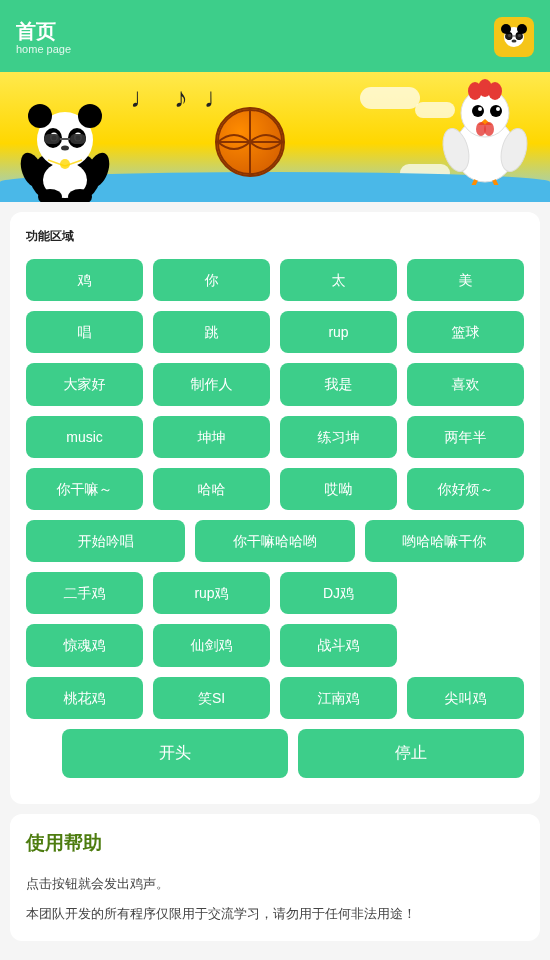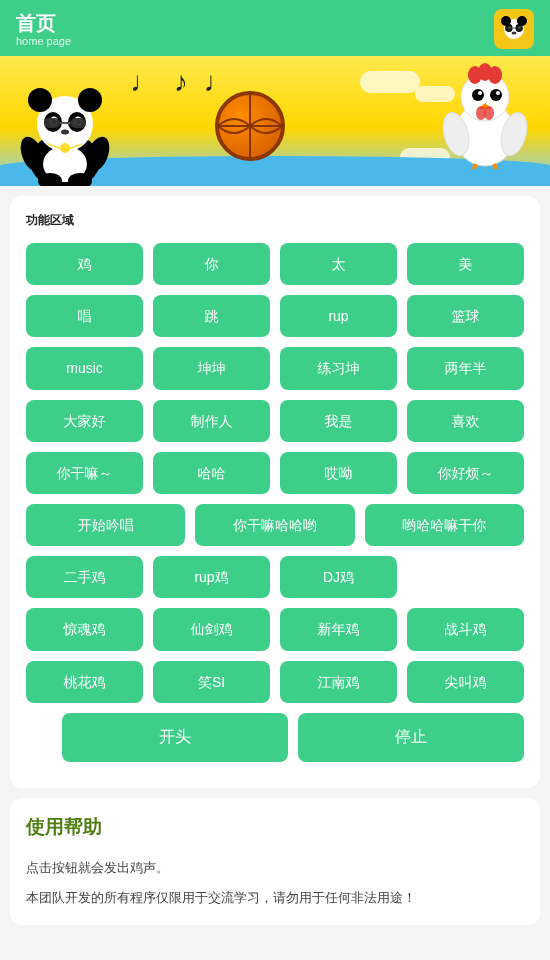"首页" .header { height: 56px -> 72px }
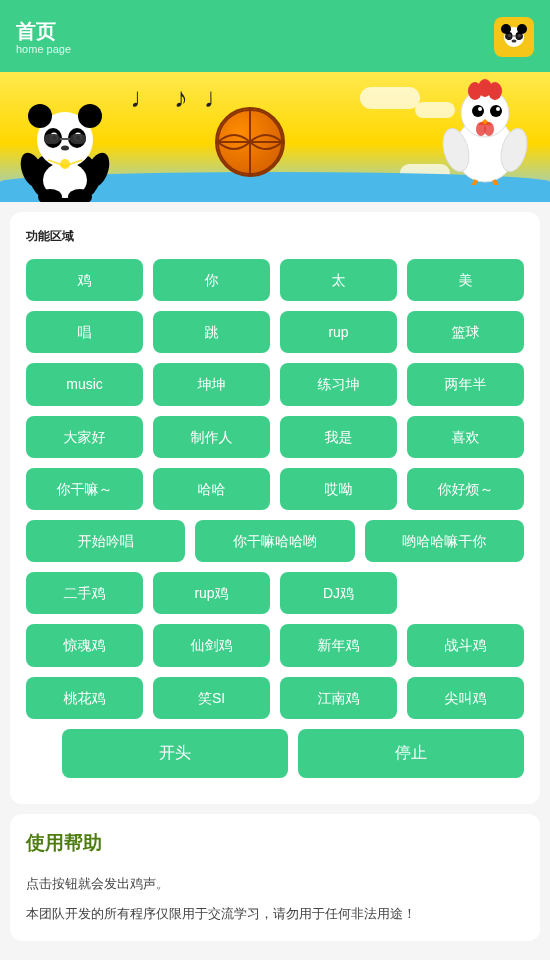"music" div.btn-grid { order: before "大家好" -> after "大家好" }
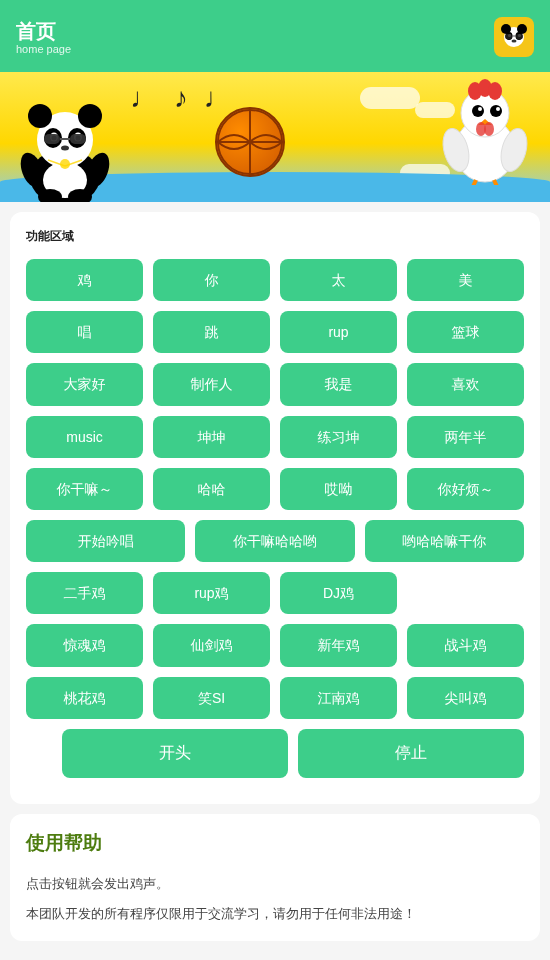"新年鸡" button.fn-btn { html: <button>新年鸡</button> -> none }
